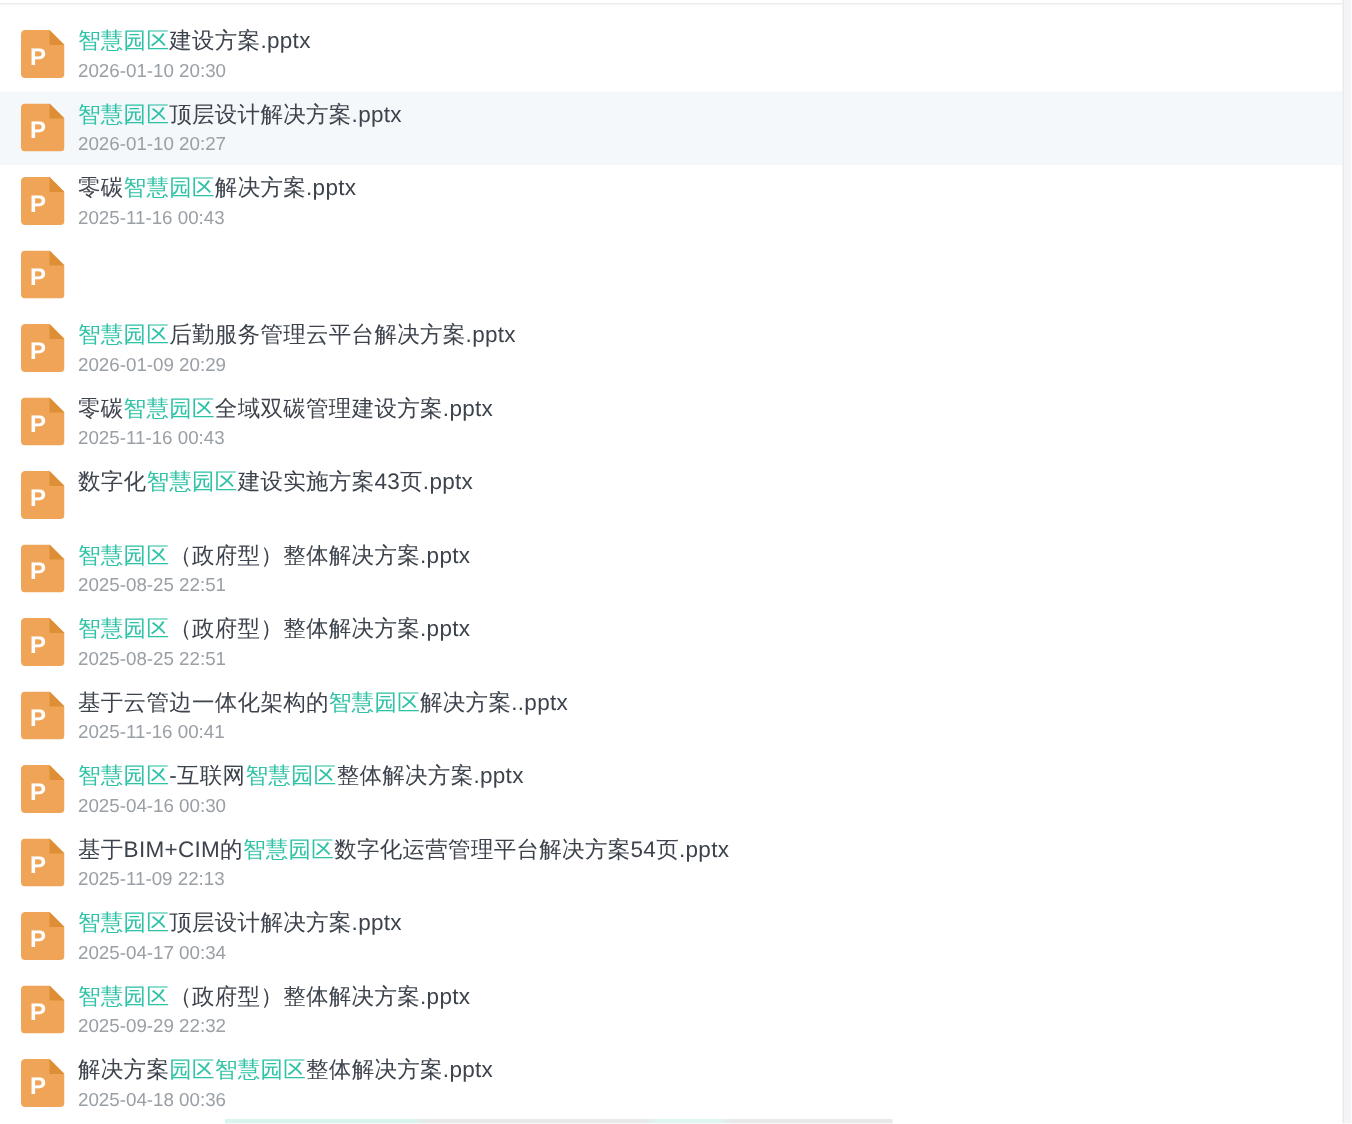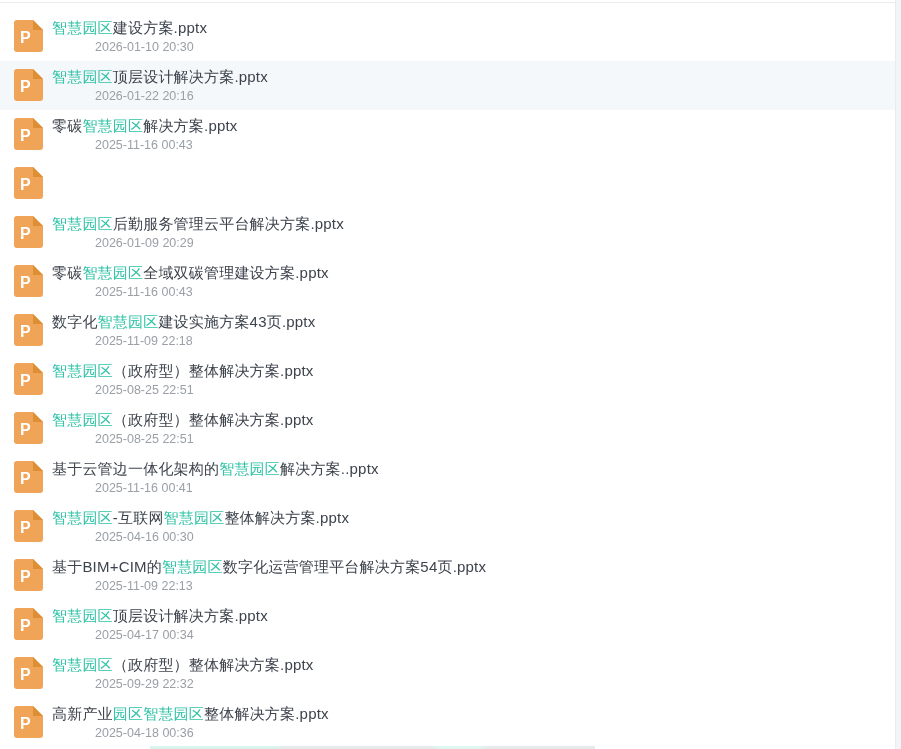"2026-01-10 20:30" .time { margin-left: 43px -> none }
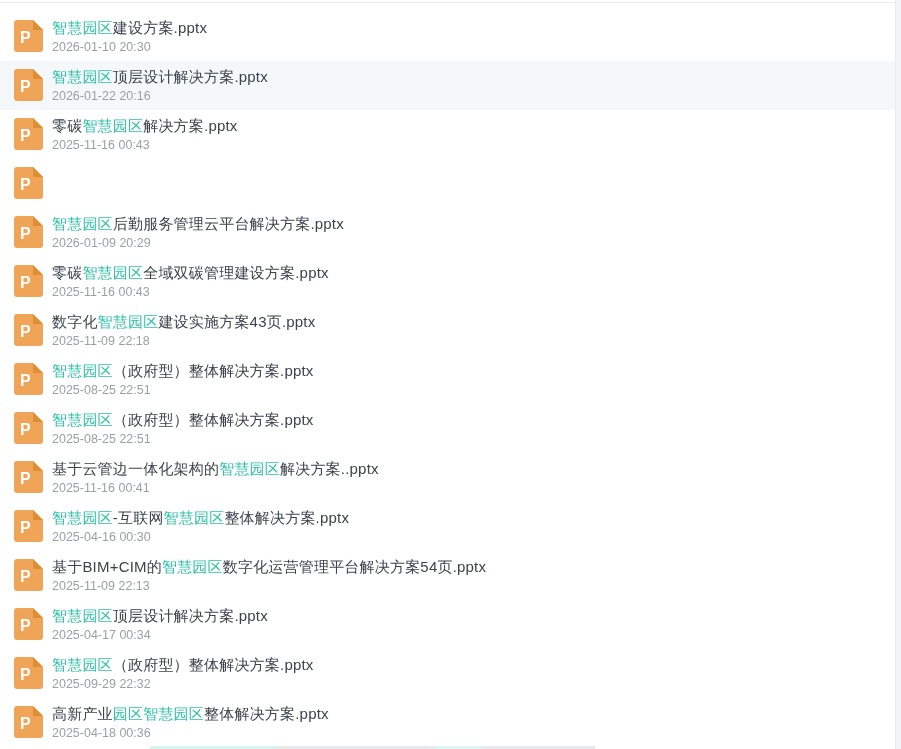"2026-01-22 20:16" div.time { text: 2026-01-22 20:16 -> 2026-01-10 20:27 }
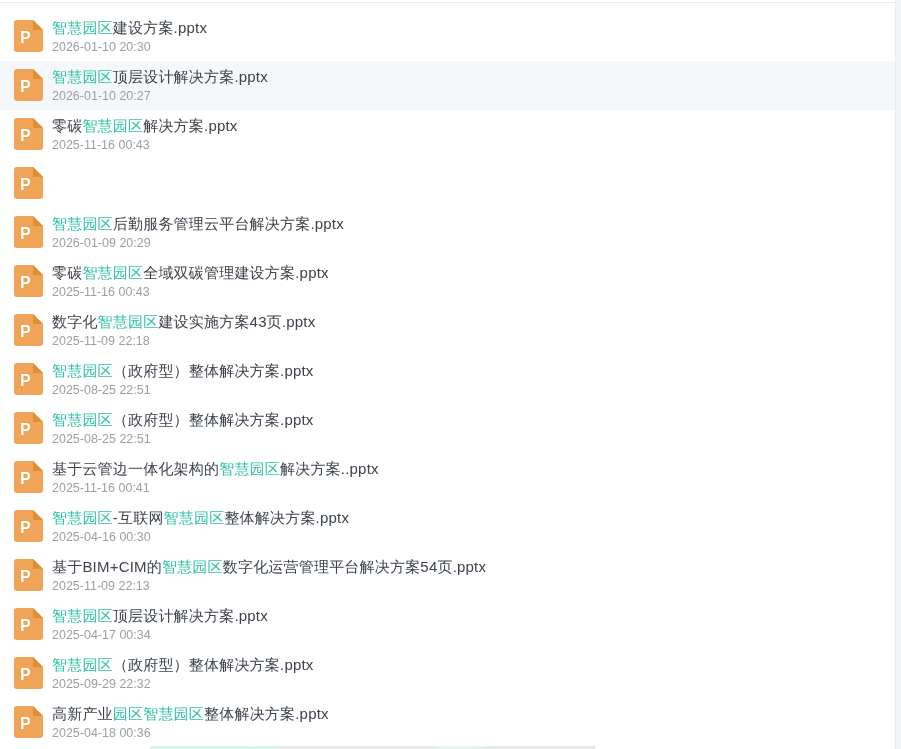"2025-11-09 22:18" div.time { html: <div>2025-11-09 22:18</div> -> none }
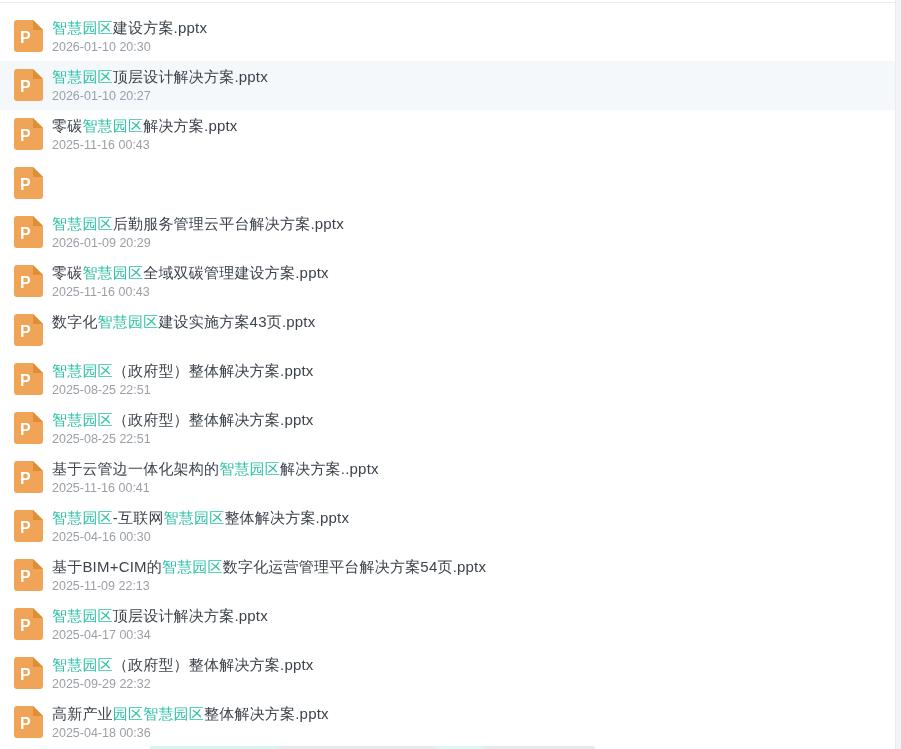"高新产业" span.seg { text: 高新产业 -> 解决方案 }
